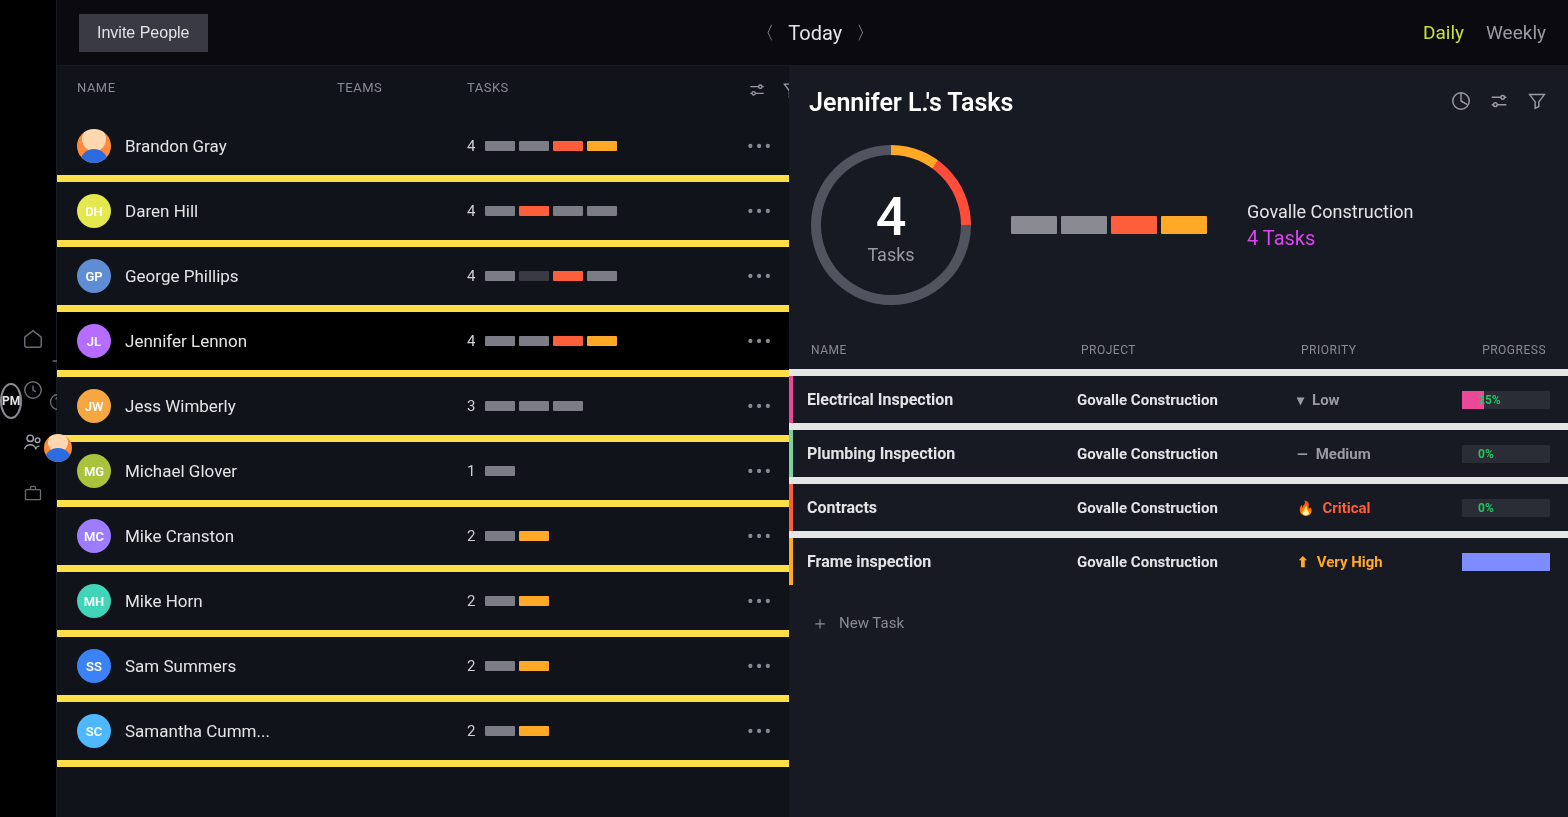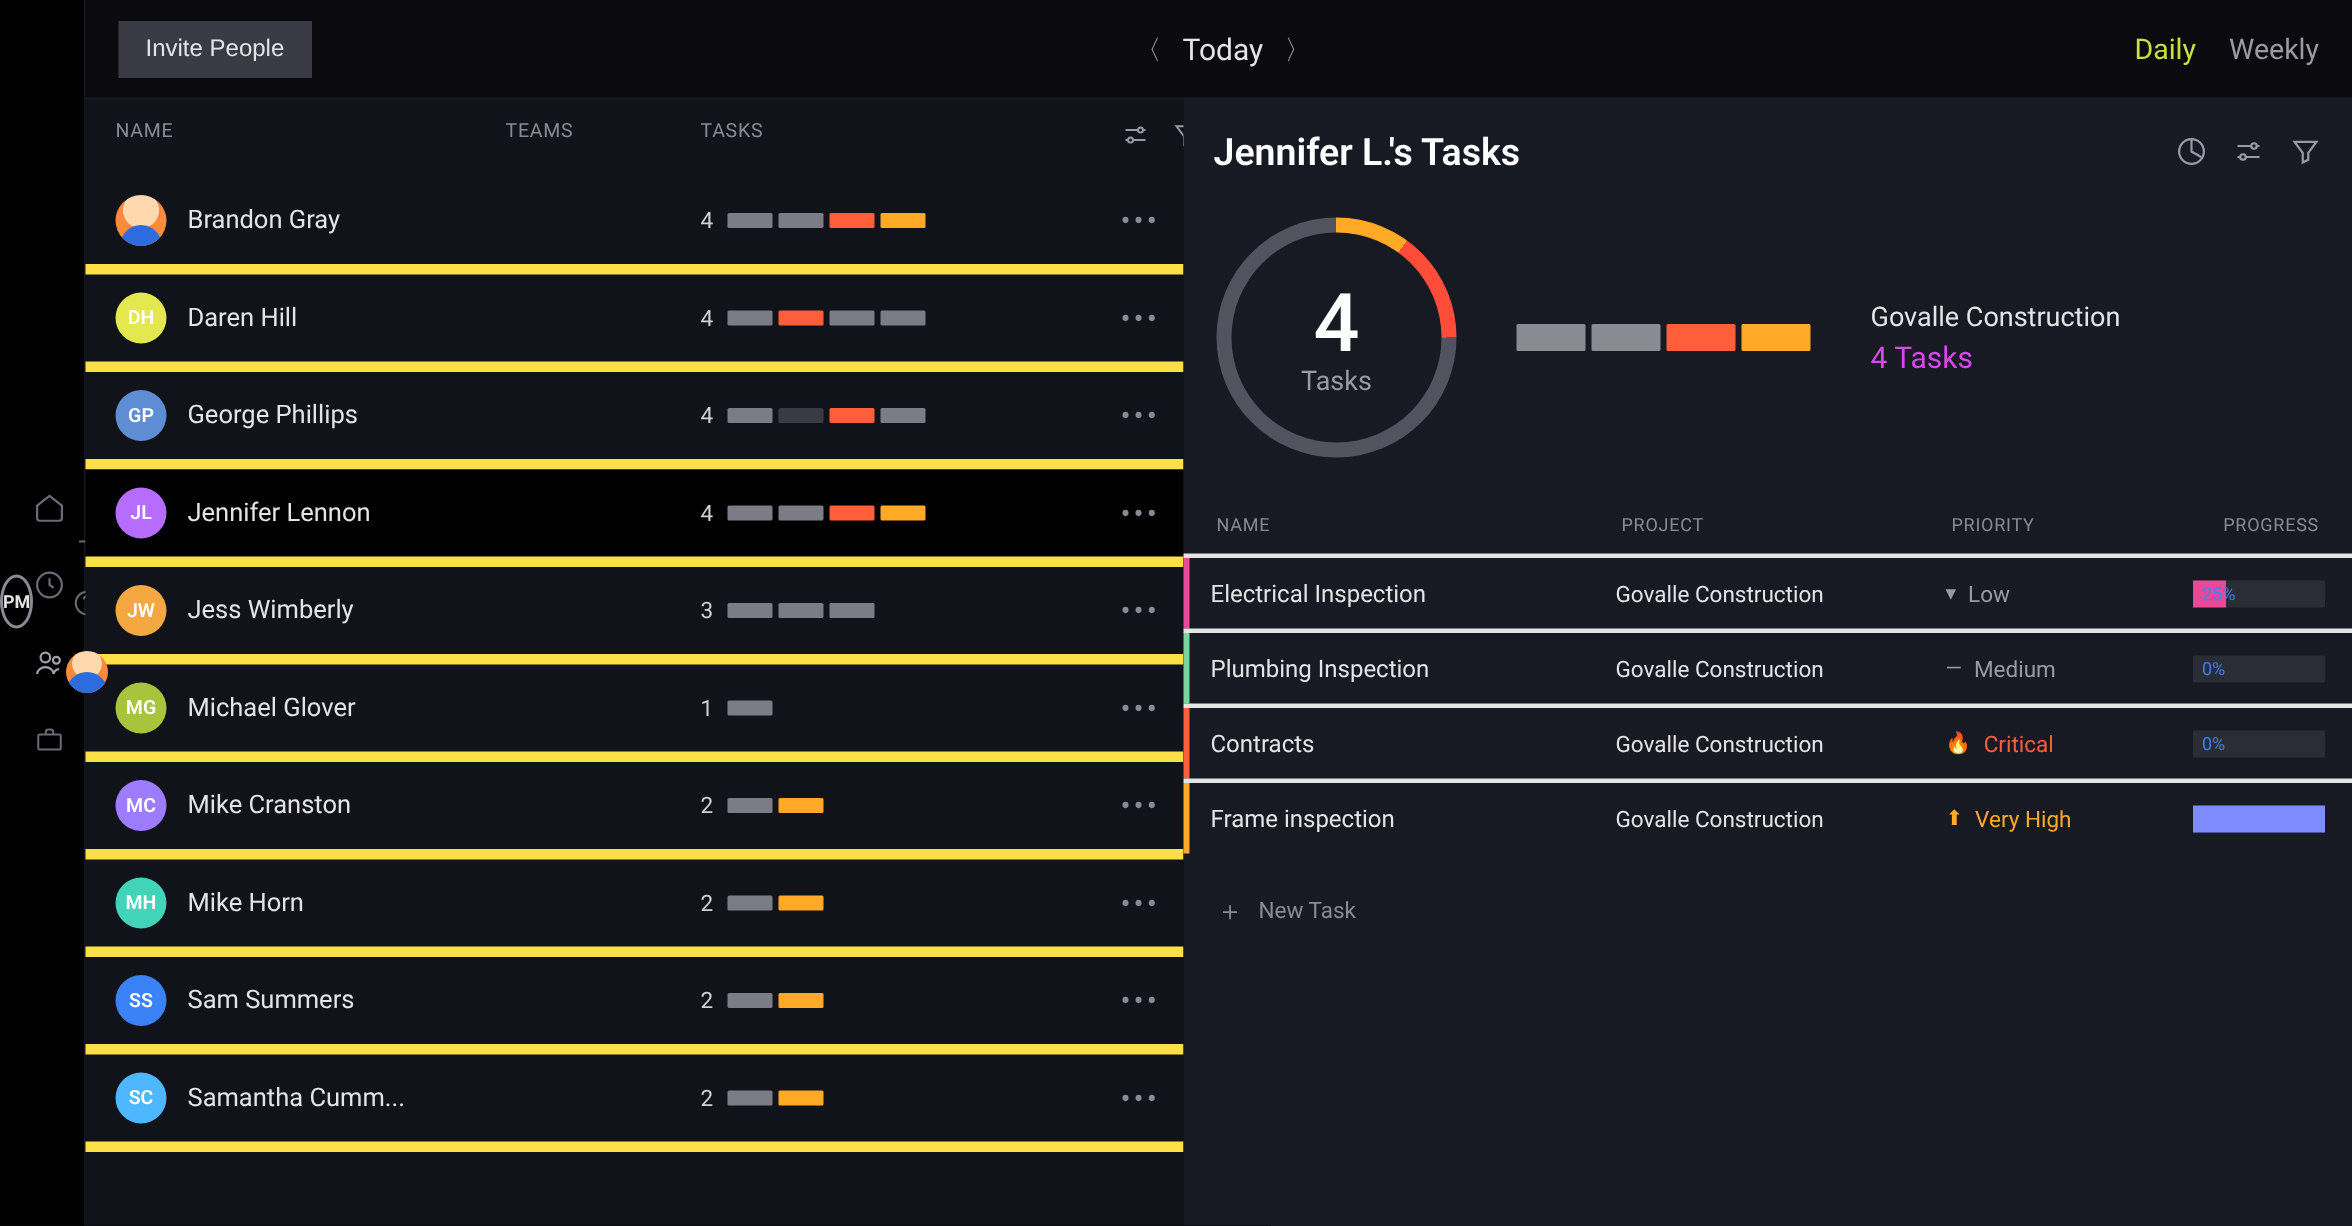"Electrical Inspection" .task-row { border-top: 3px solid #e5e5e5 -> 7px solid #e5e5e5; font-weight: none -> bold }
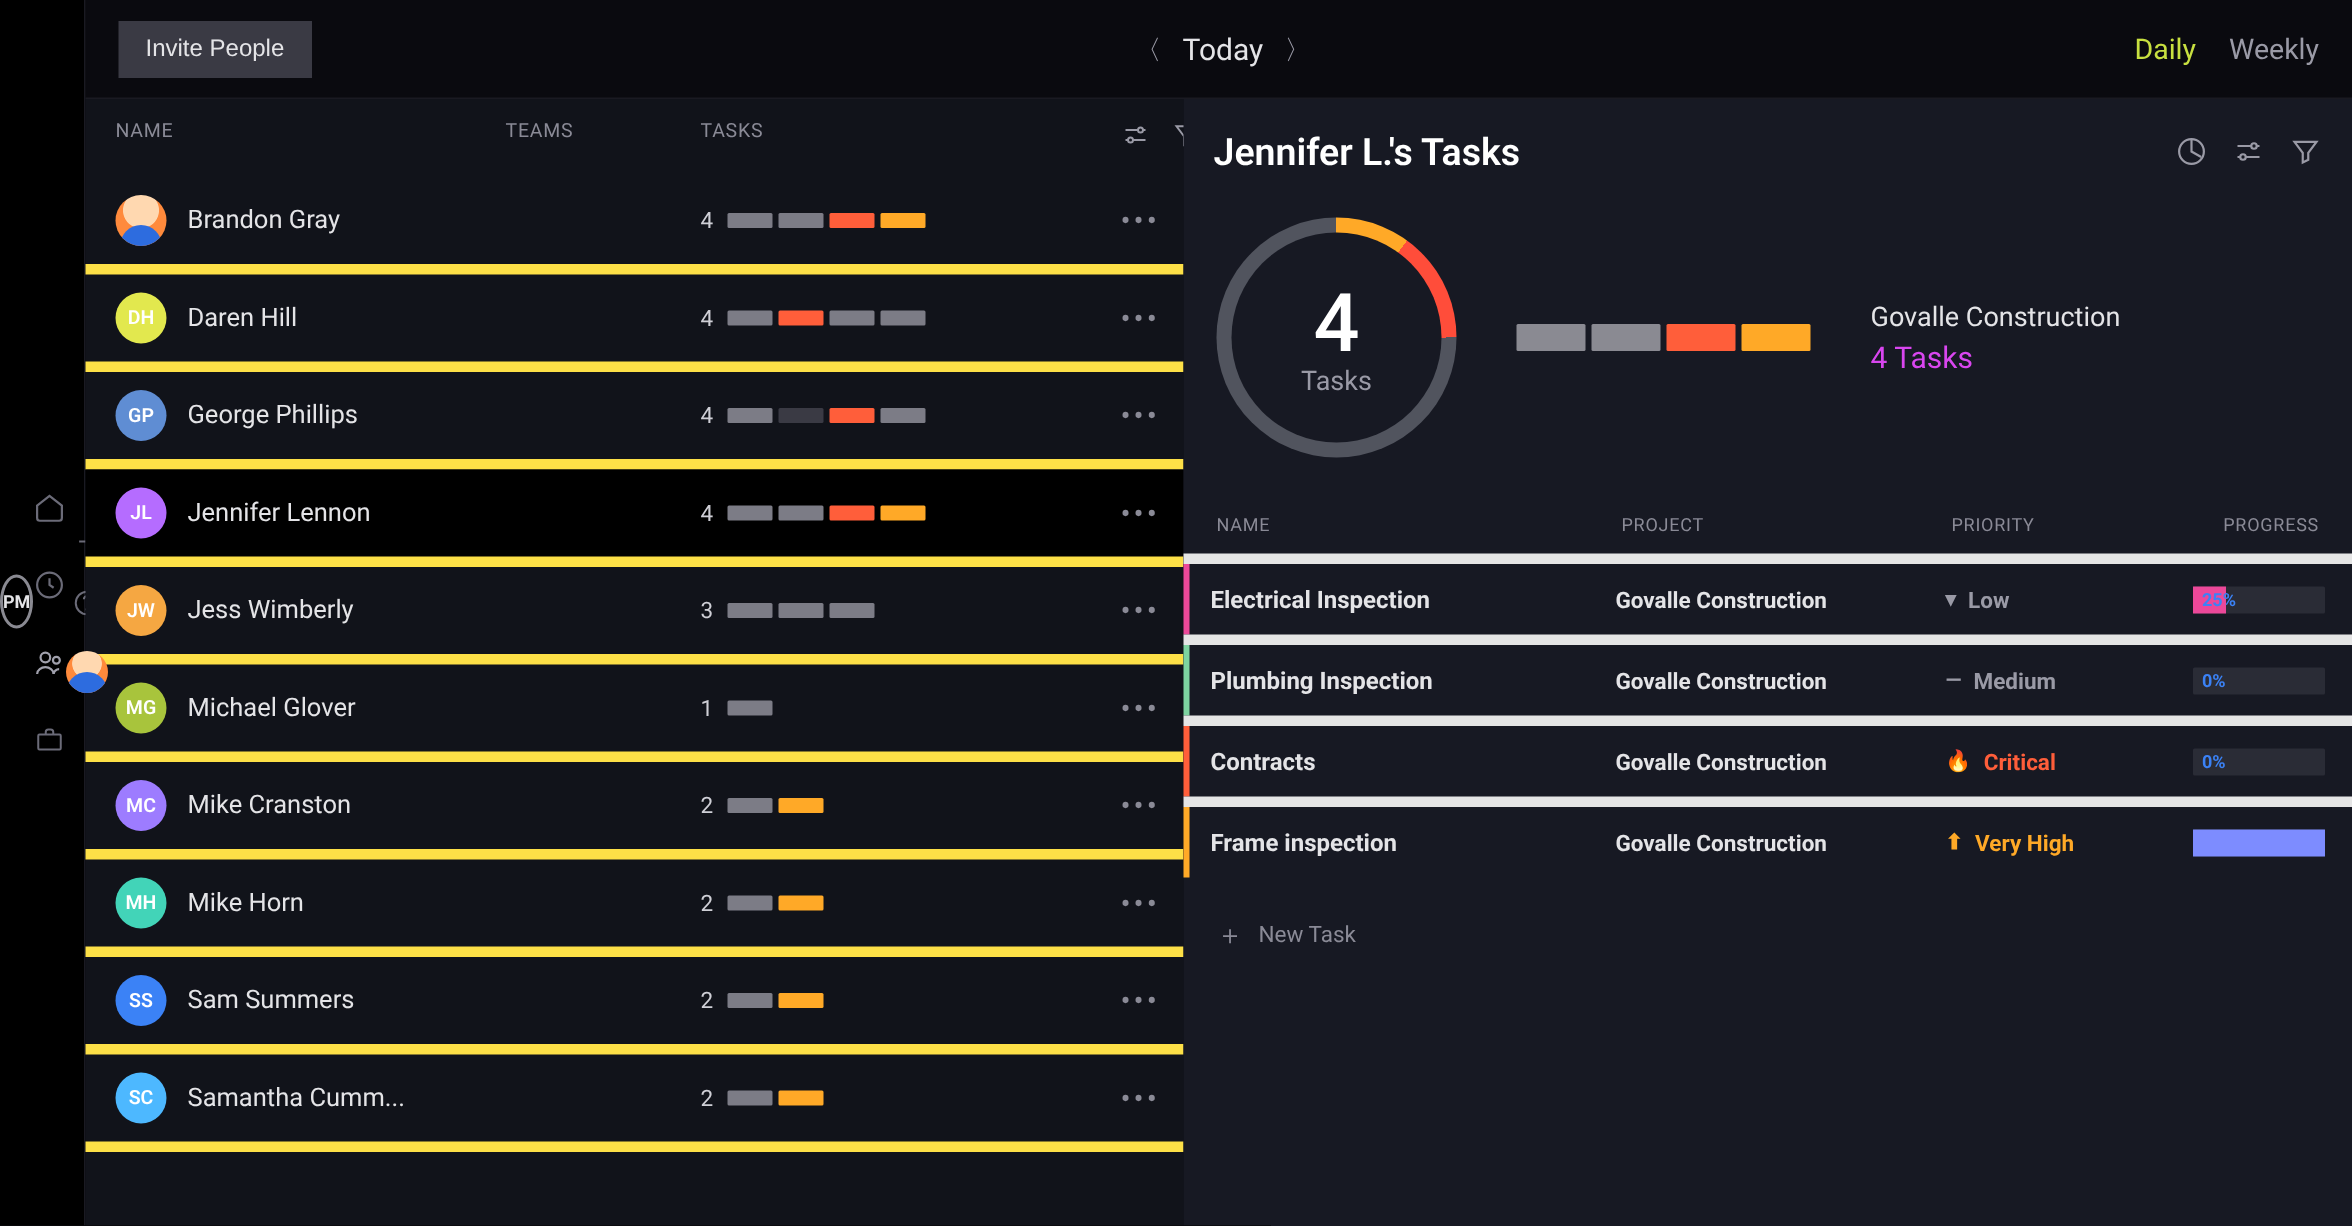"25%" .progress-text { color: #3b82f6 -> #22c55e; left: 6px -> 16px }
